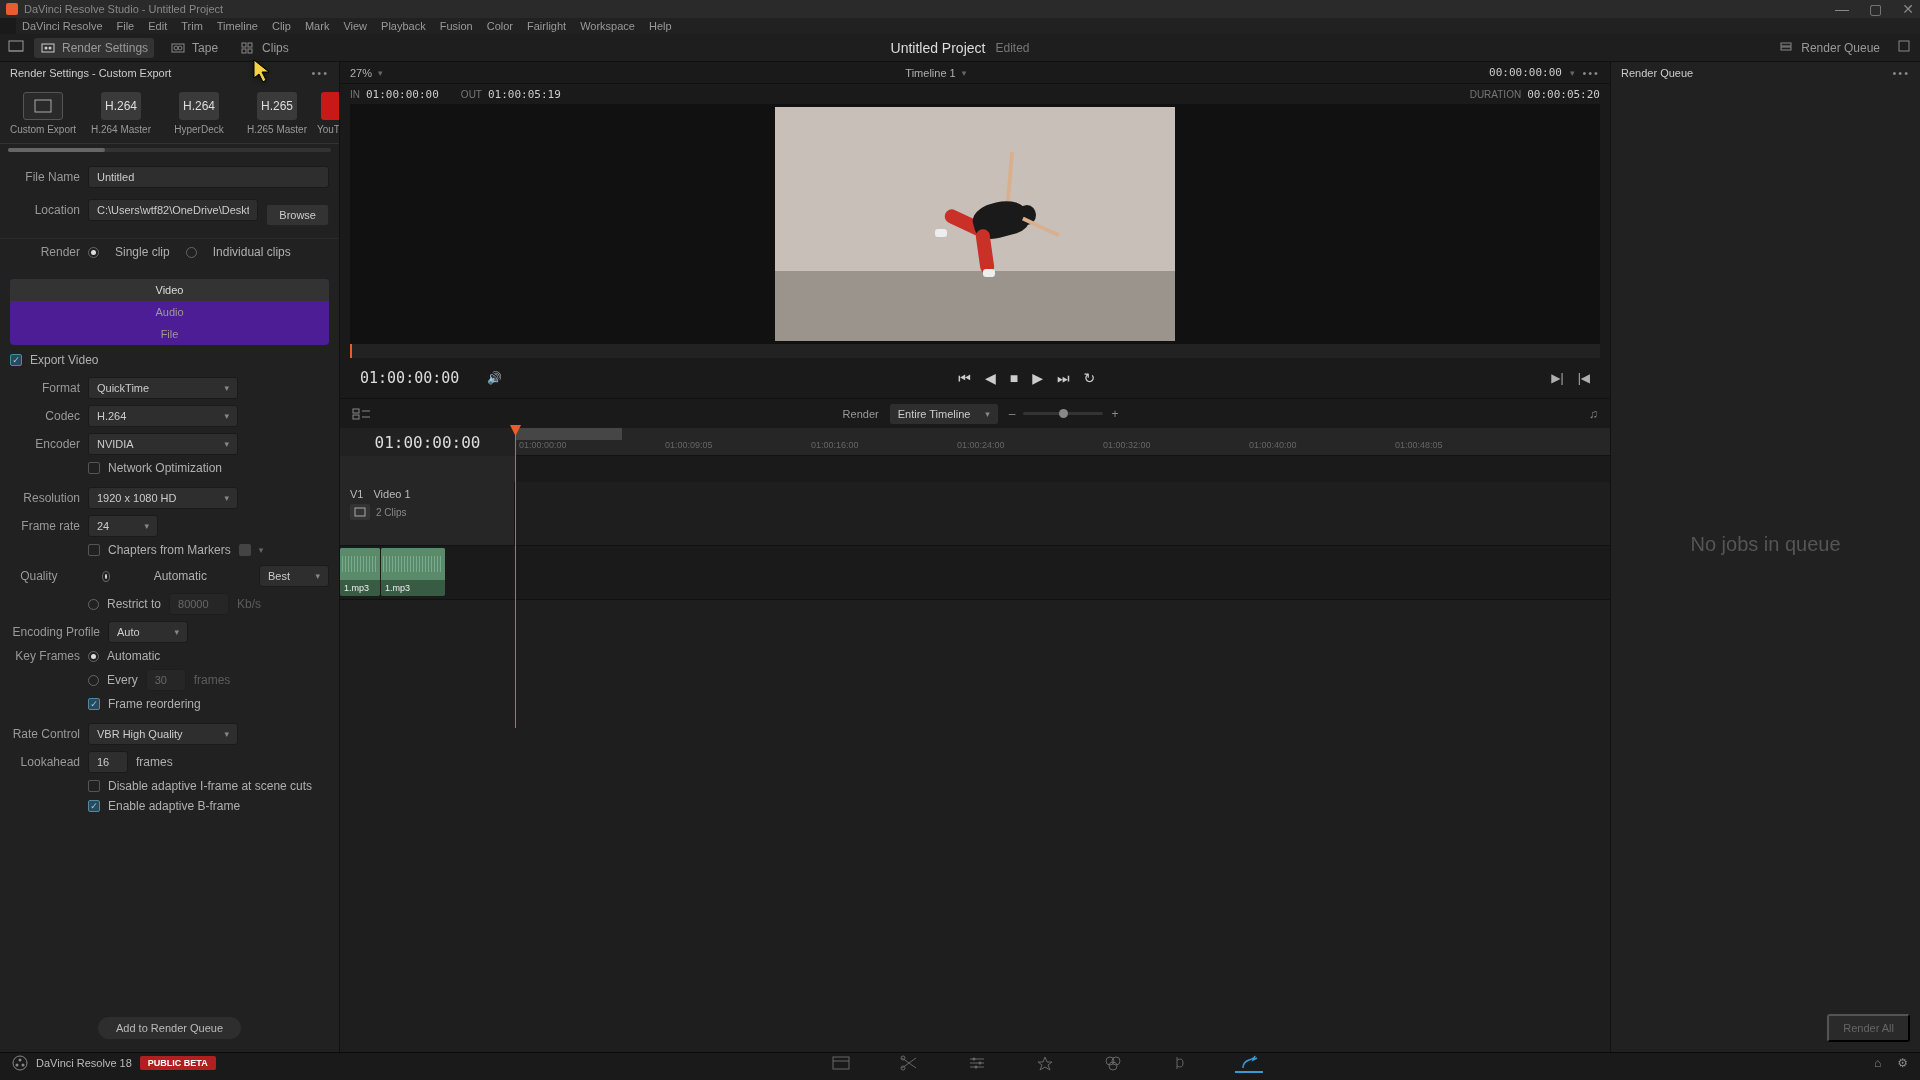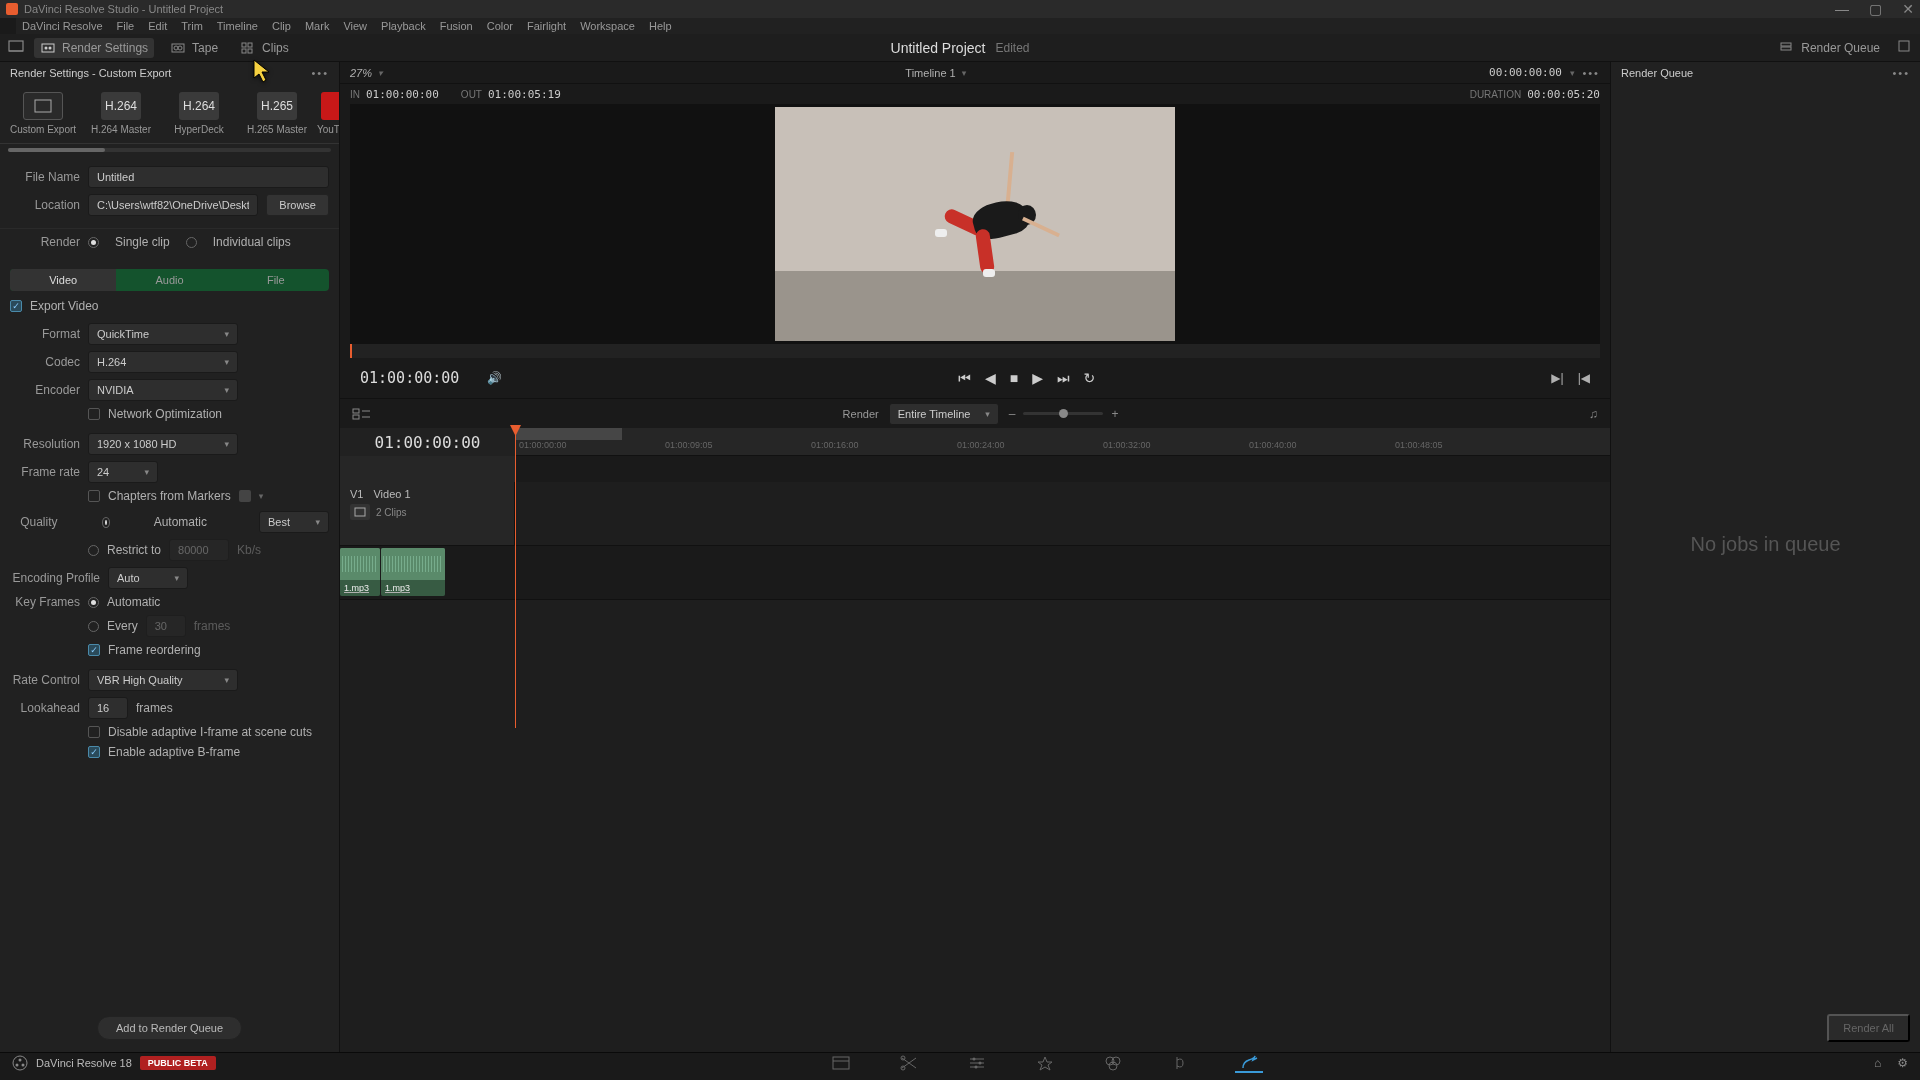"27%" .viewer-header .left { font-style: italic -> none }
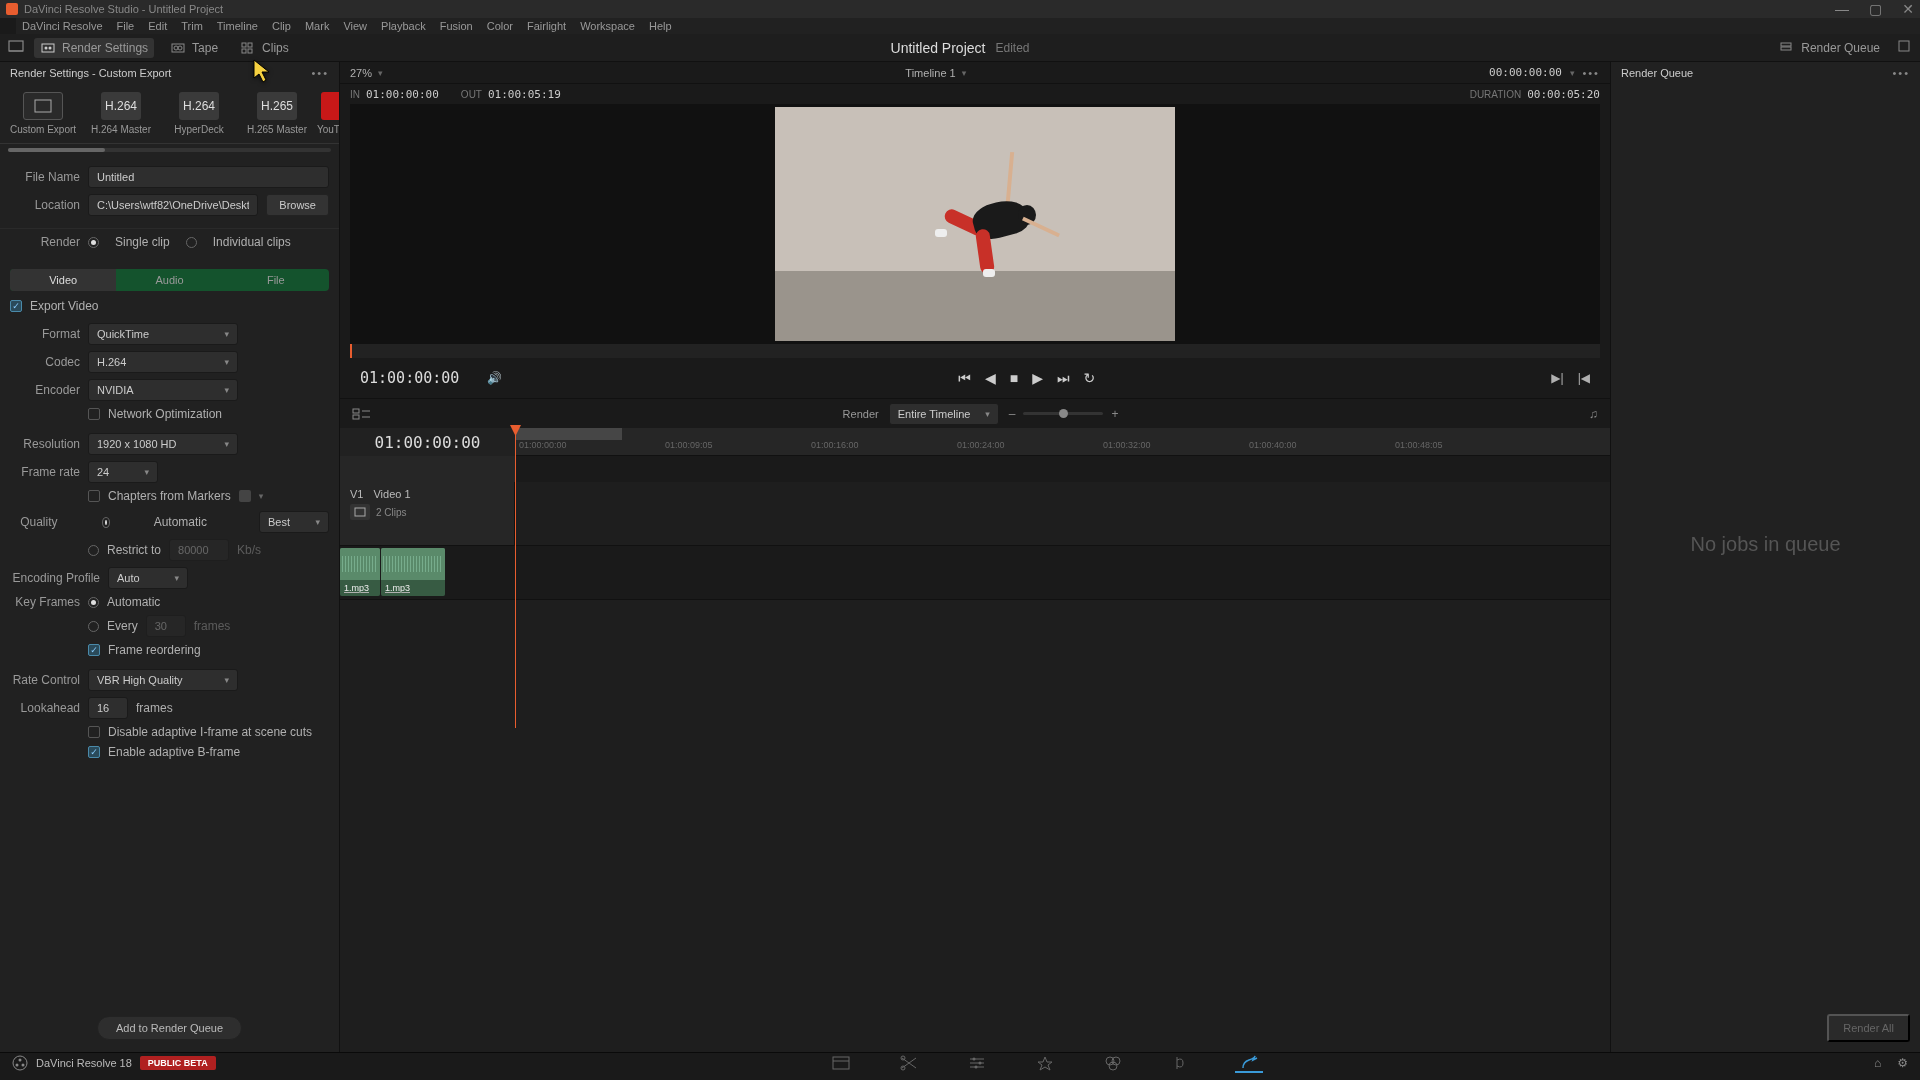"Browse" .form-btn { margin-top: none -> 10px }
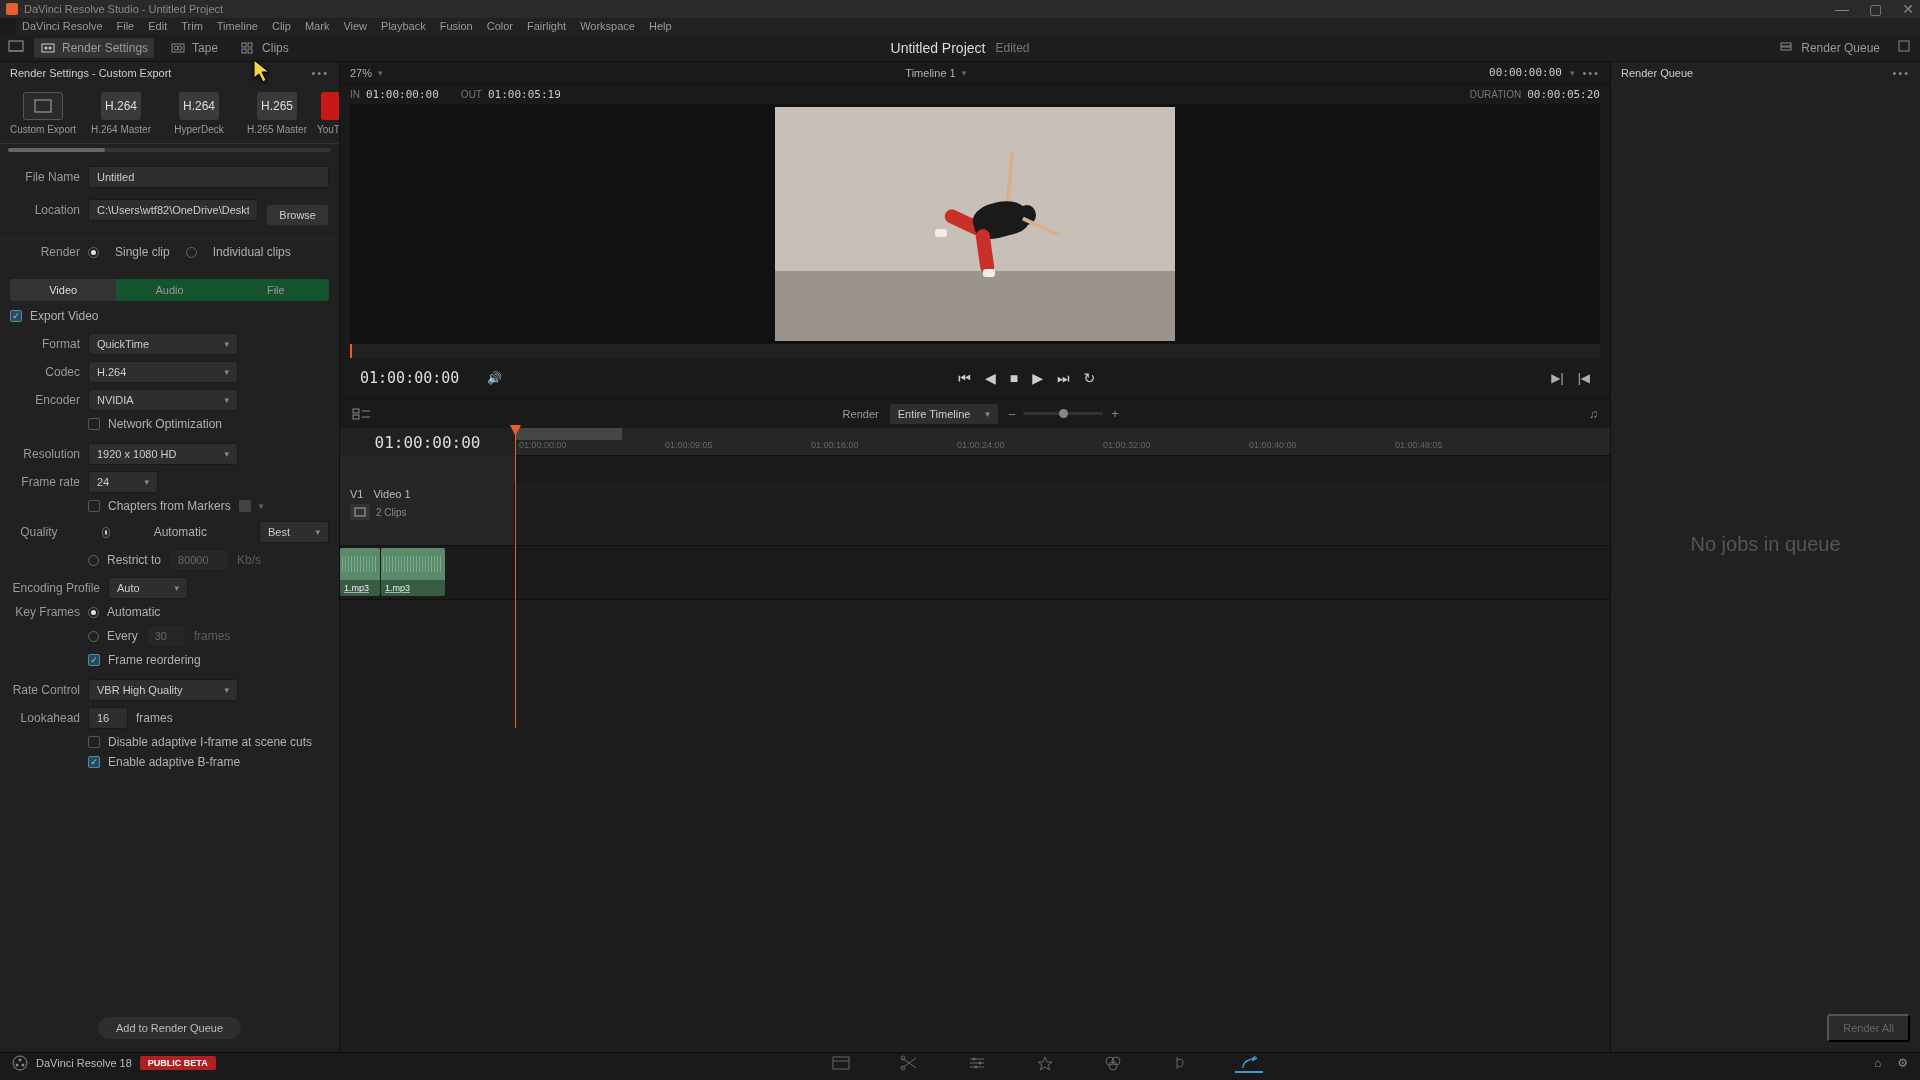"Video" .tabs { background: #14532d -> #4c1d95; flex-direction: none -> column }
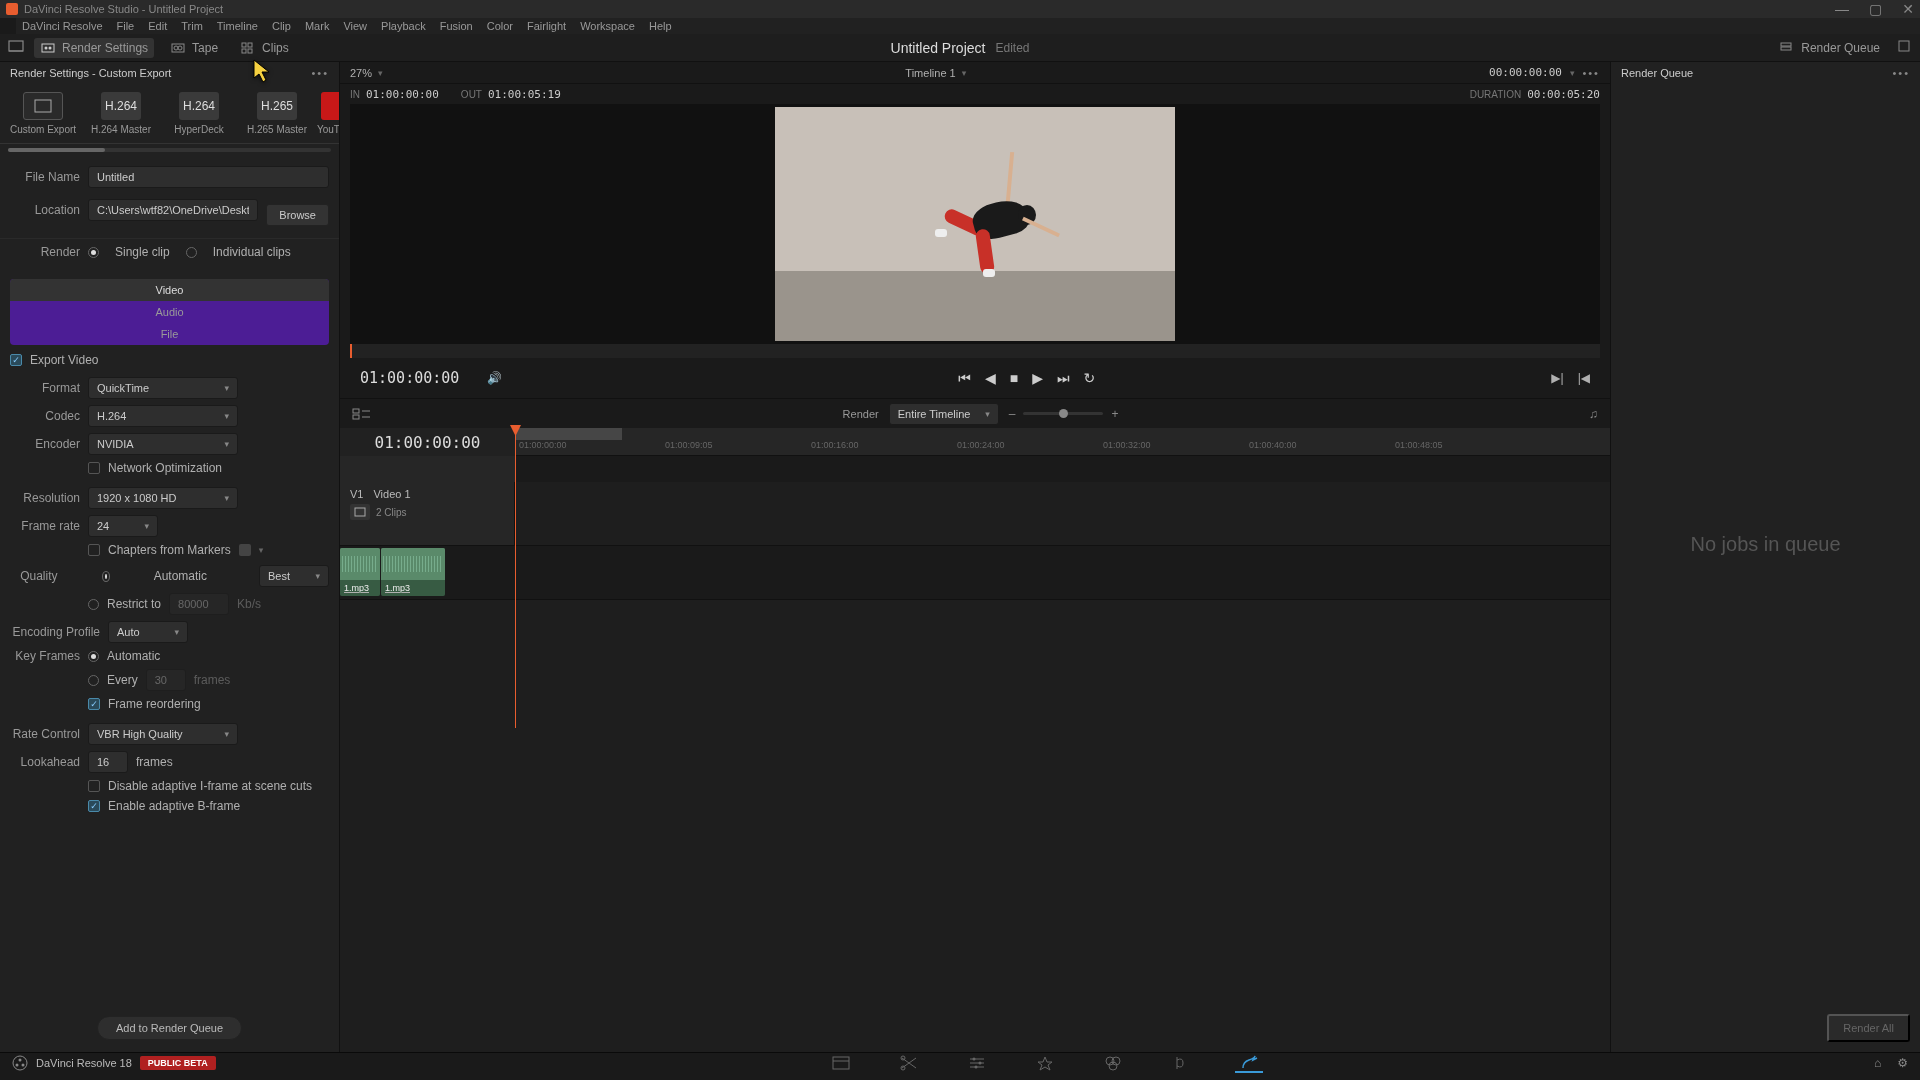"1.mp3" .clip.audio { text-decoration: underline -> none }
